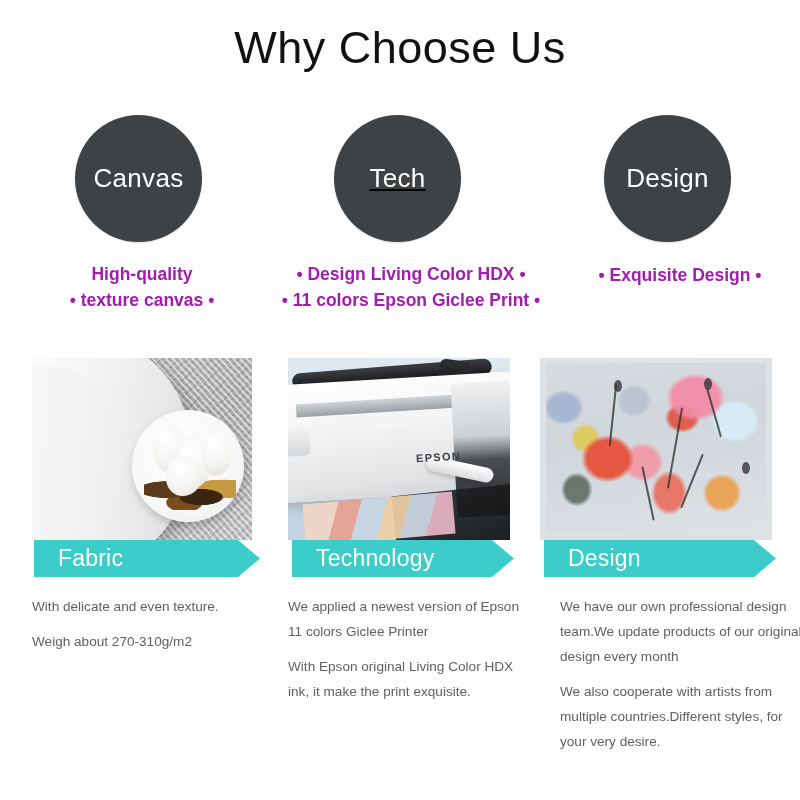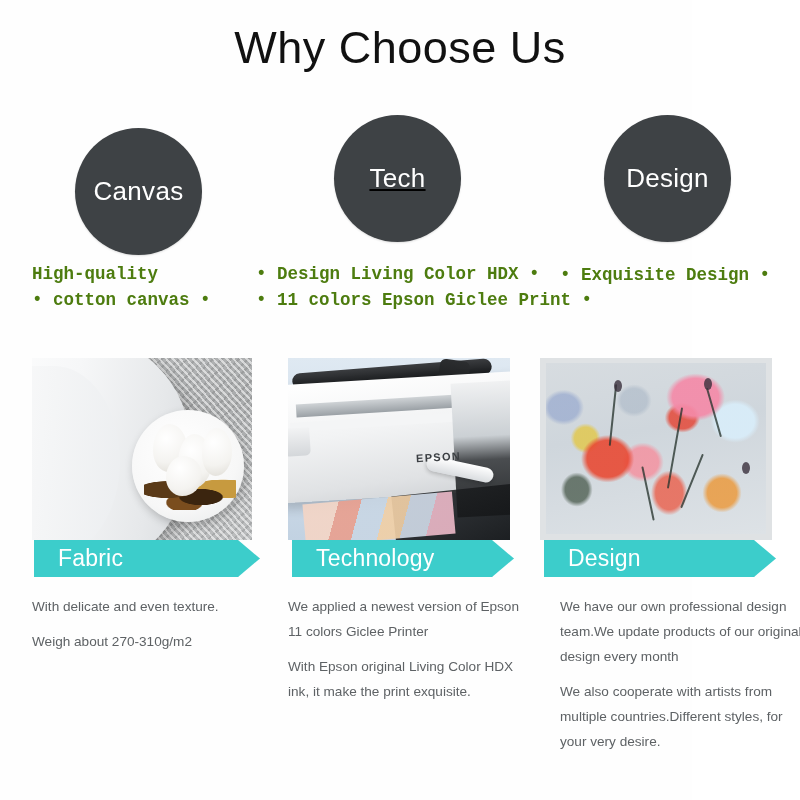"Canvas" .circle-1 { top: 14px -> 1px }
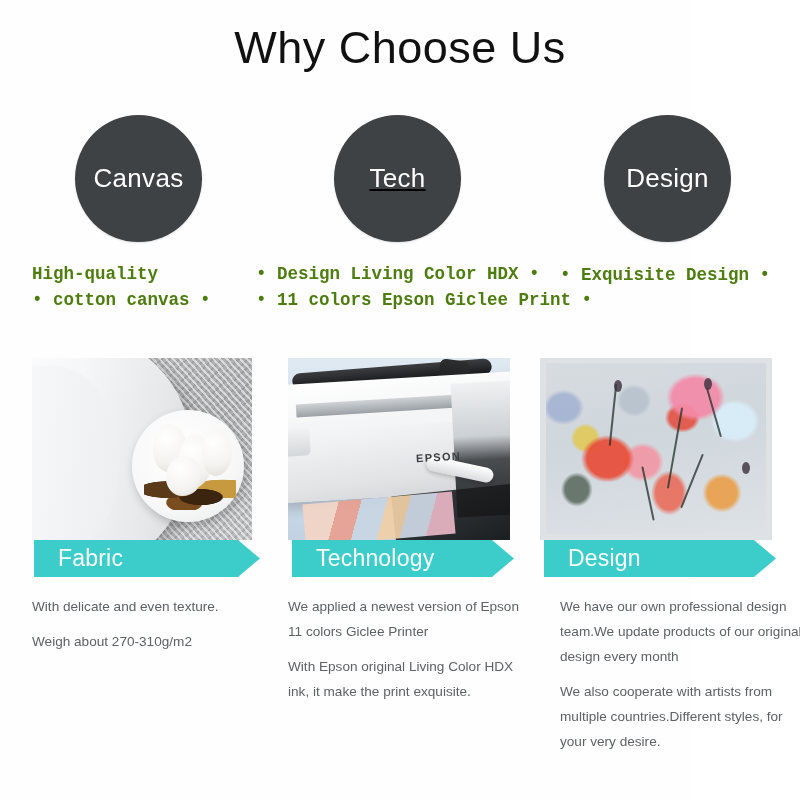"High-quality" .blurb { color: #4d7c0f -> #a21caf; font-family: Liberation Mono, monospace -> Liberation Sans, sans-serif; text-align: left -> center }
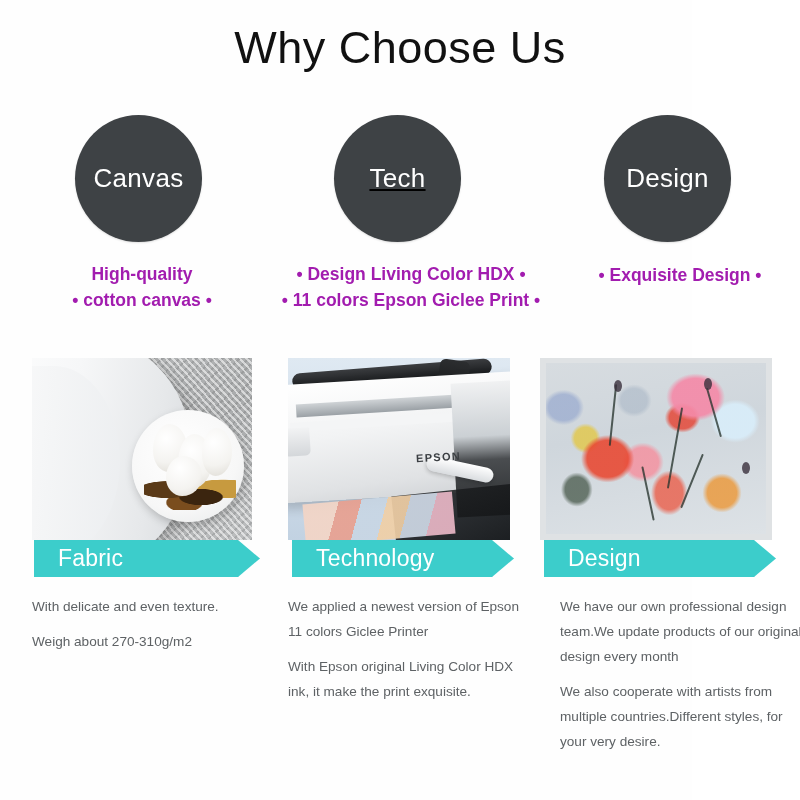"• cotton canvas •" div { text: cotton -> texture }
